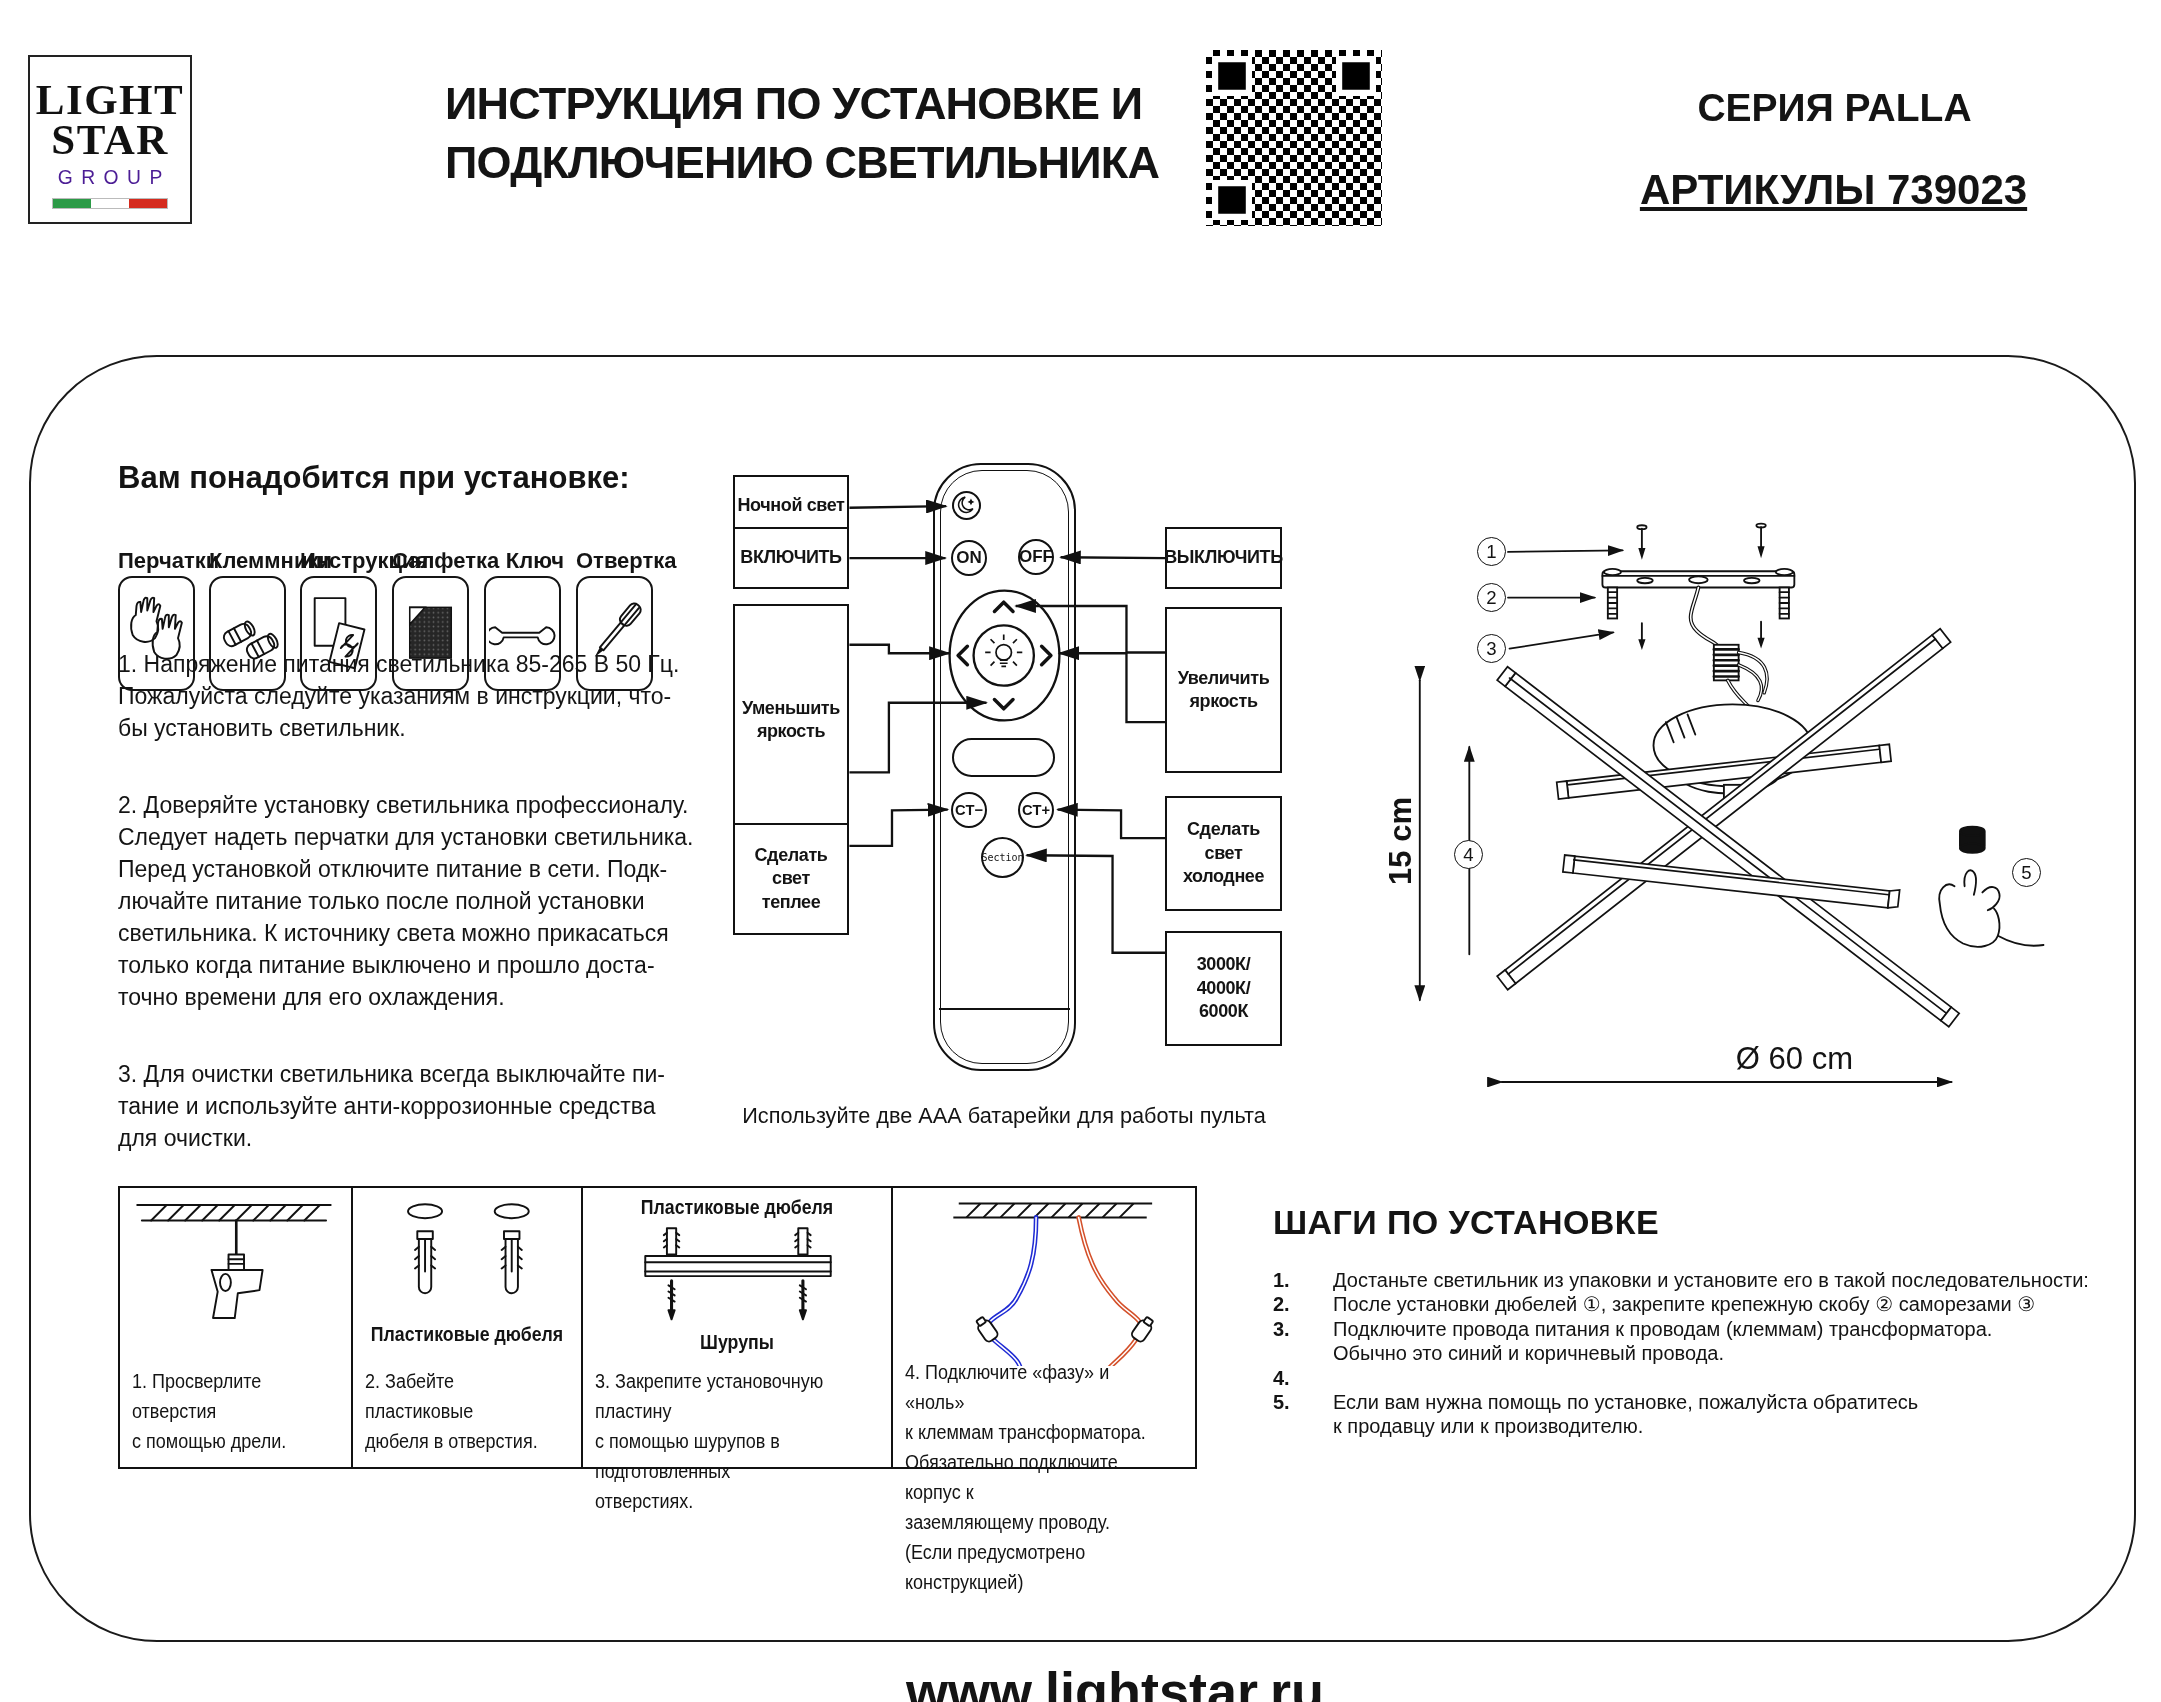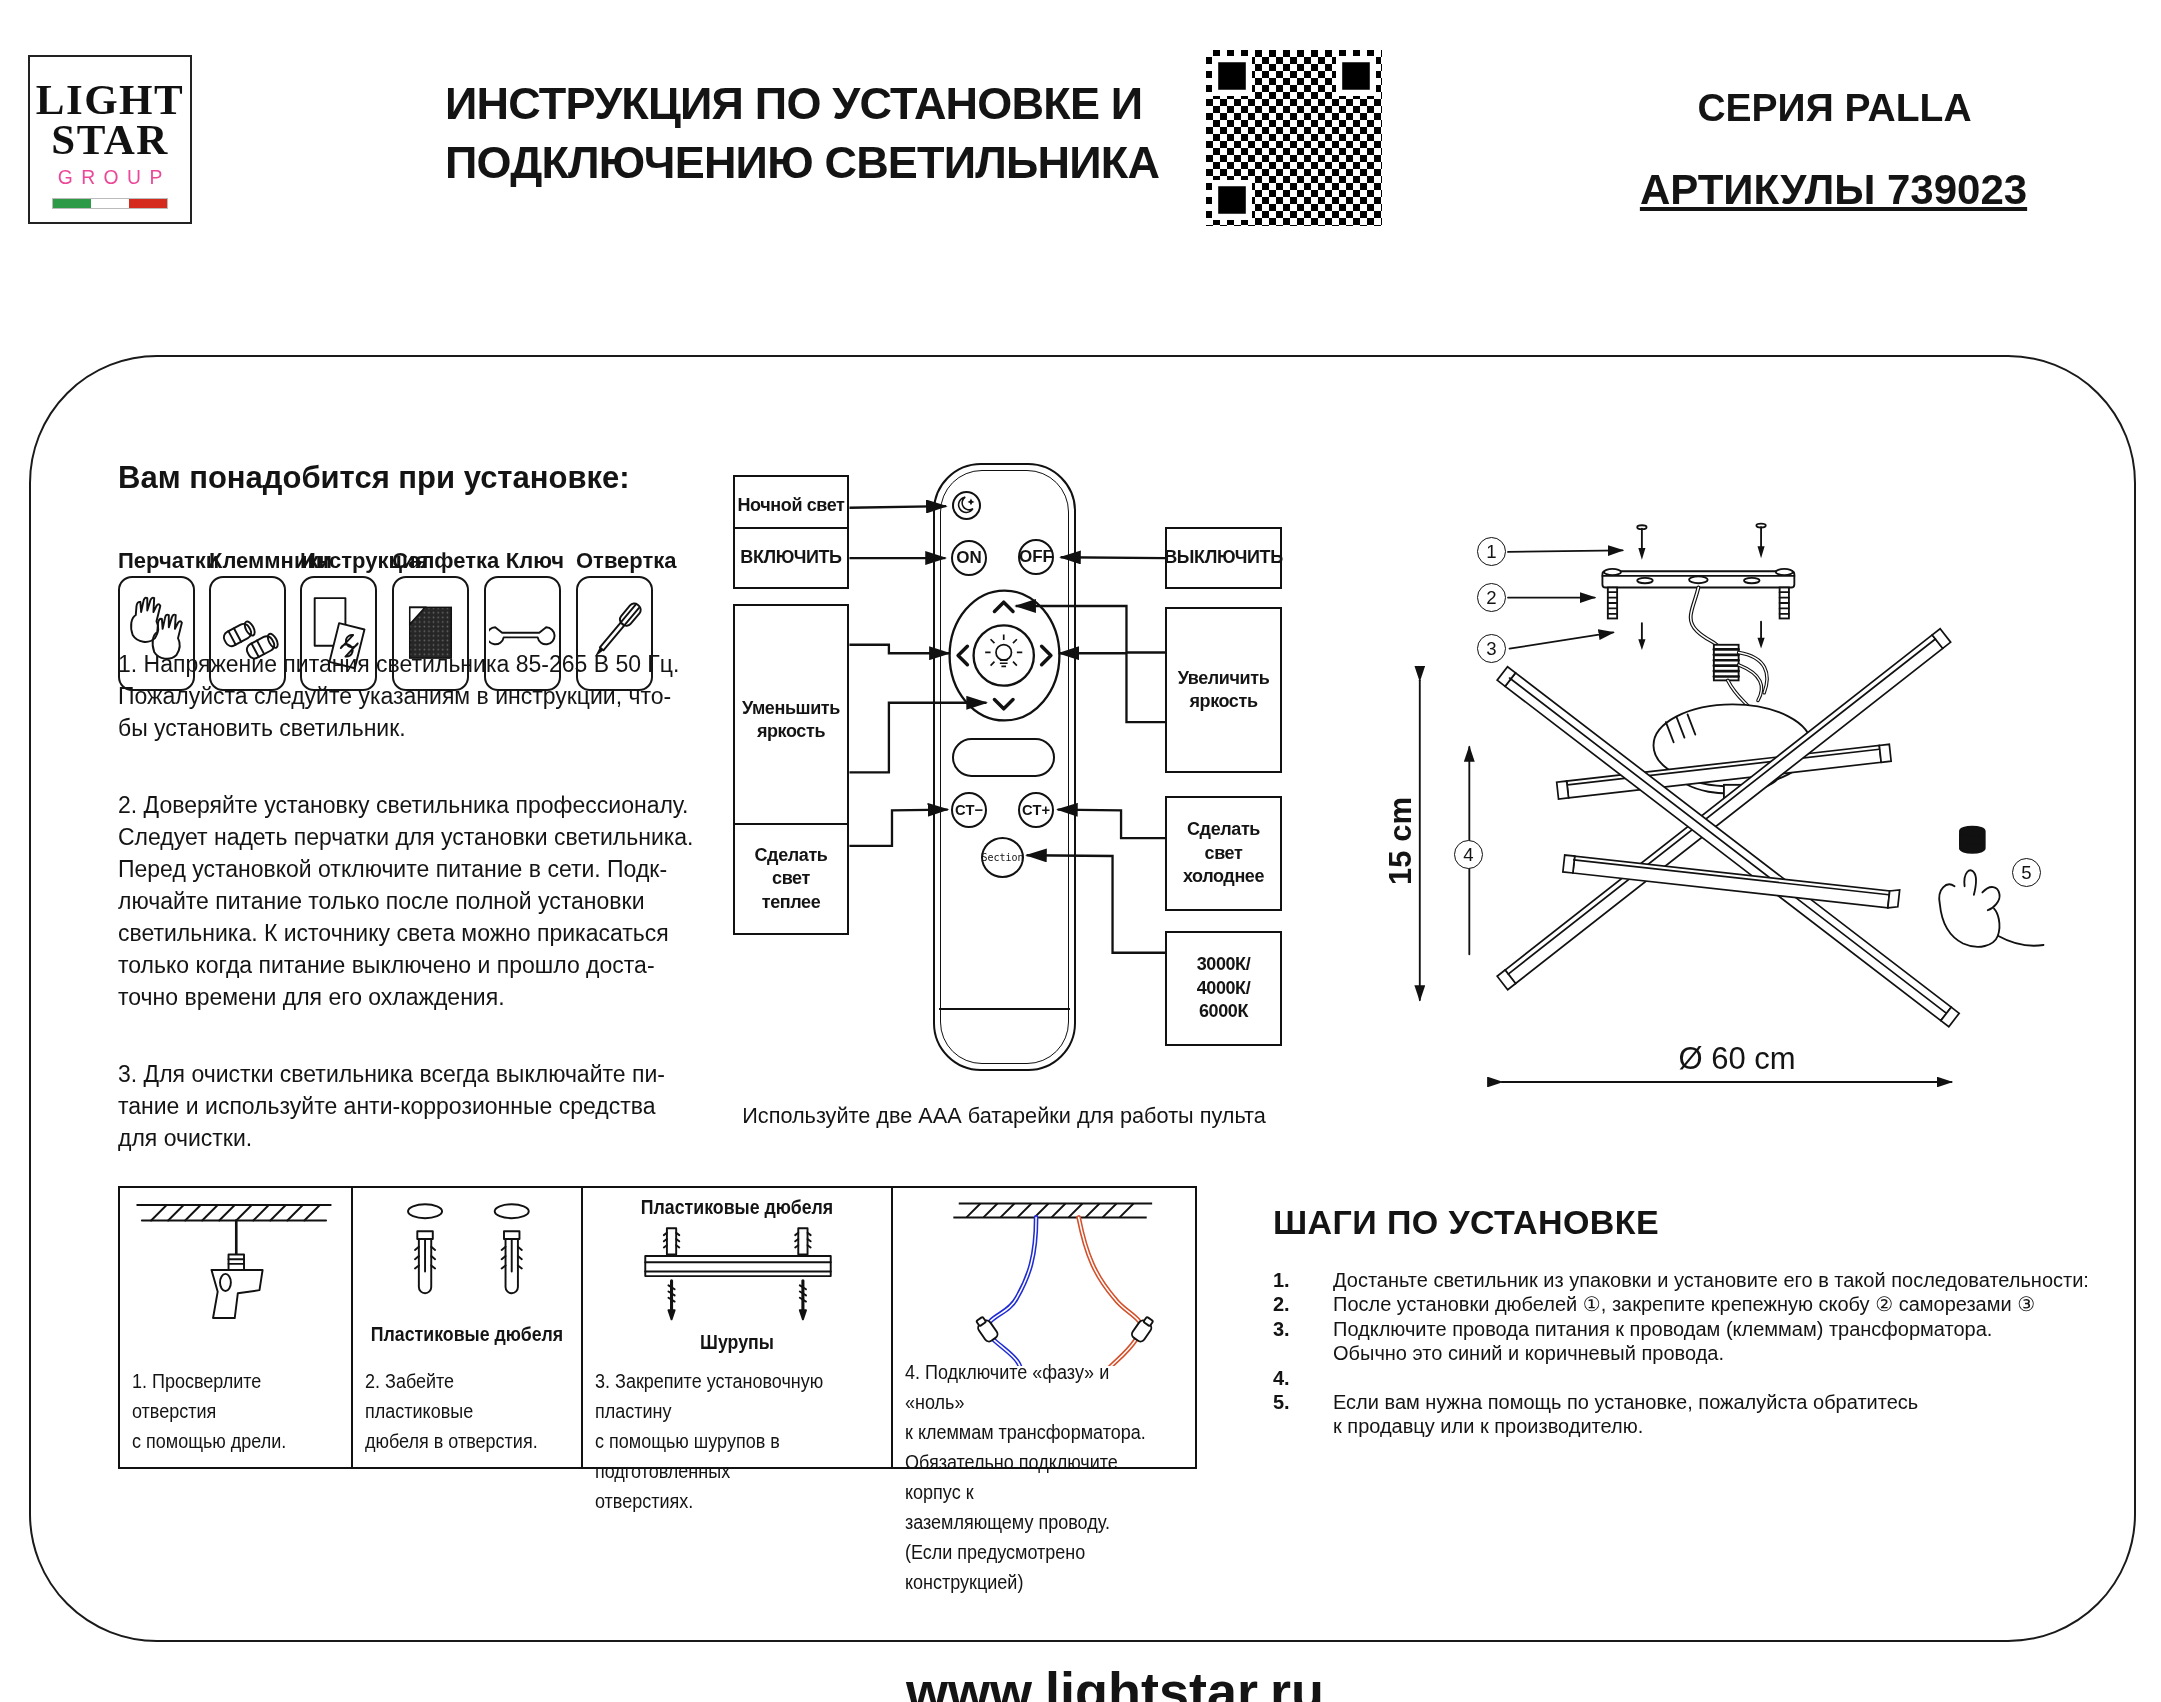"GROUP" .logo-group { color: #ec4899 -> #4c1d95 }
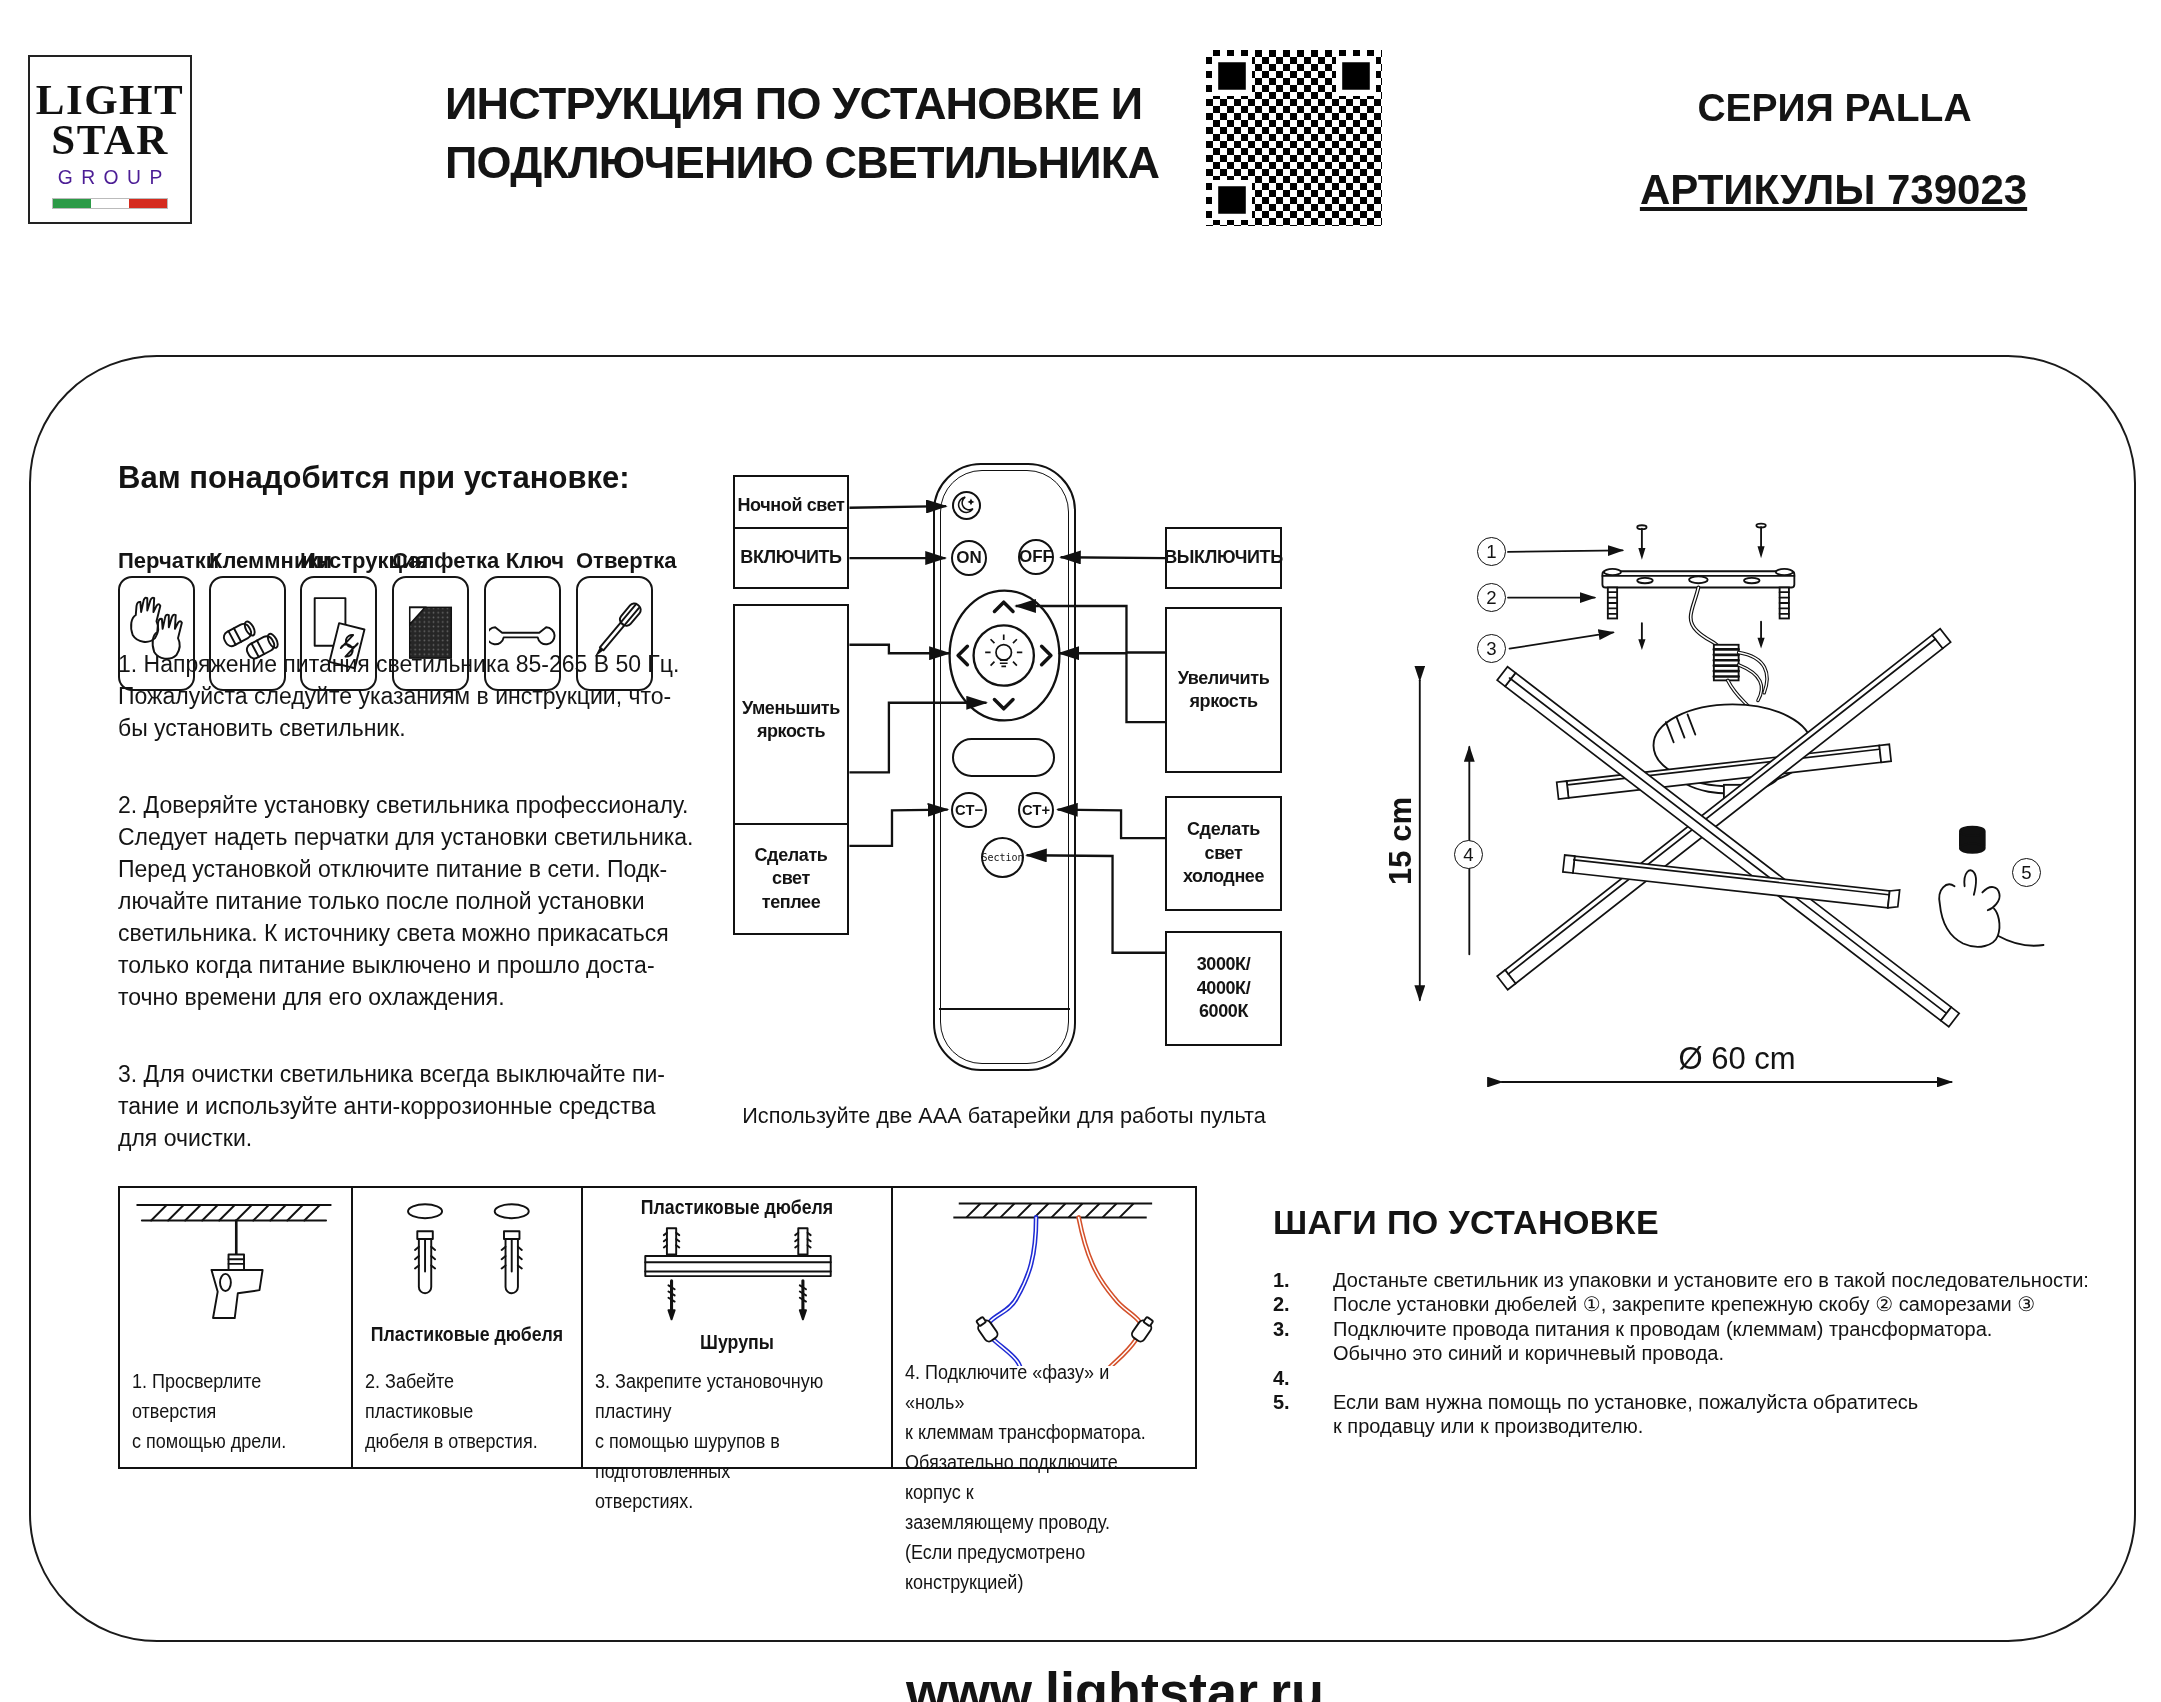"Ø 60 cm" .dim60 { text-align: center -> right }
